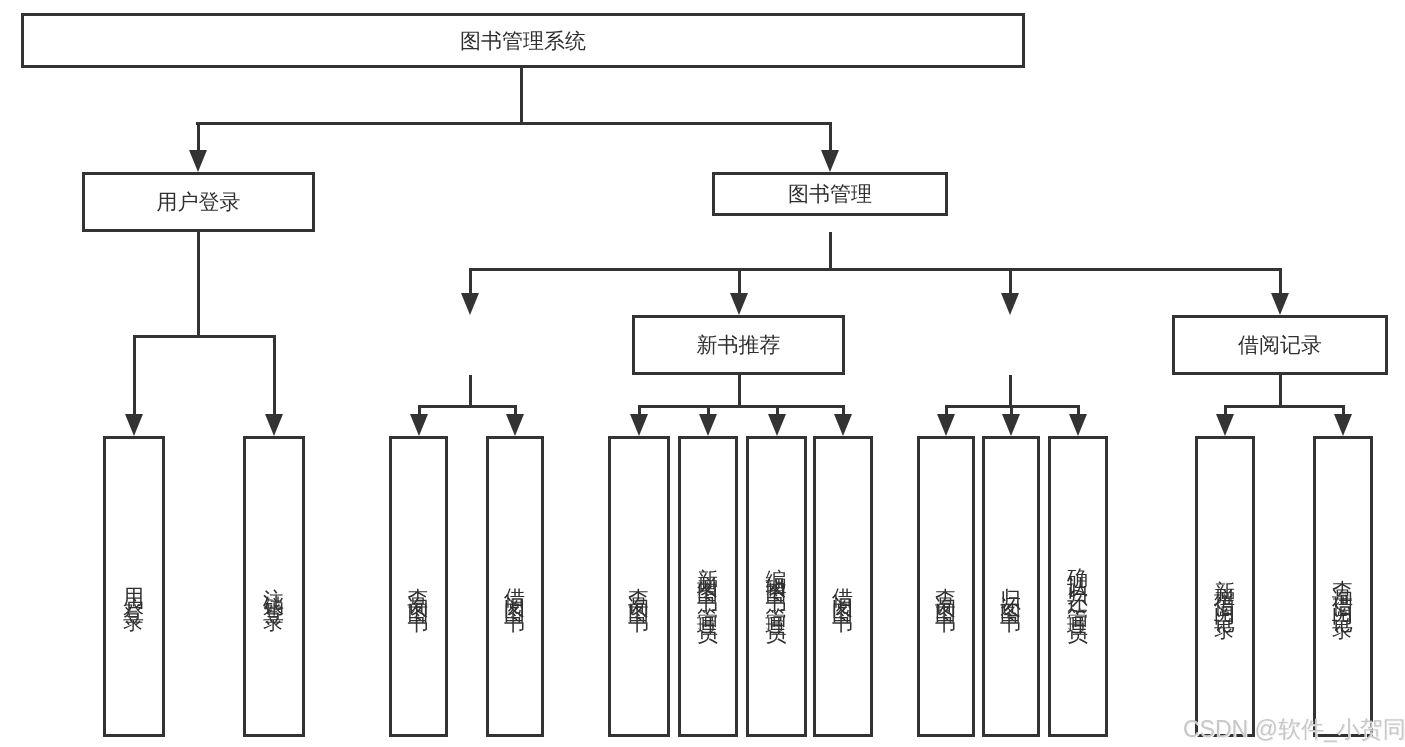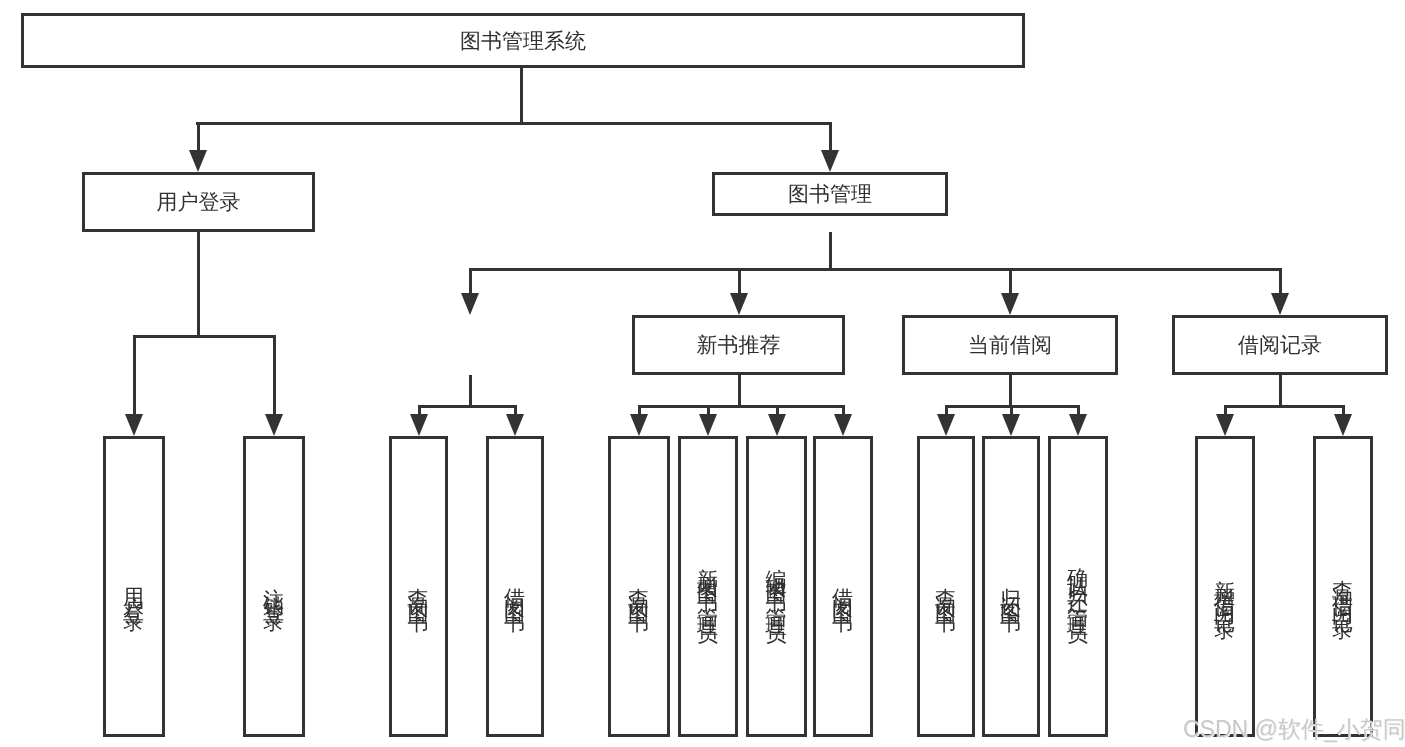"当前借阅" div.box { html: <div> <span>当前借阅</span> </div> -> none }
